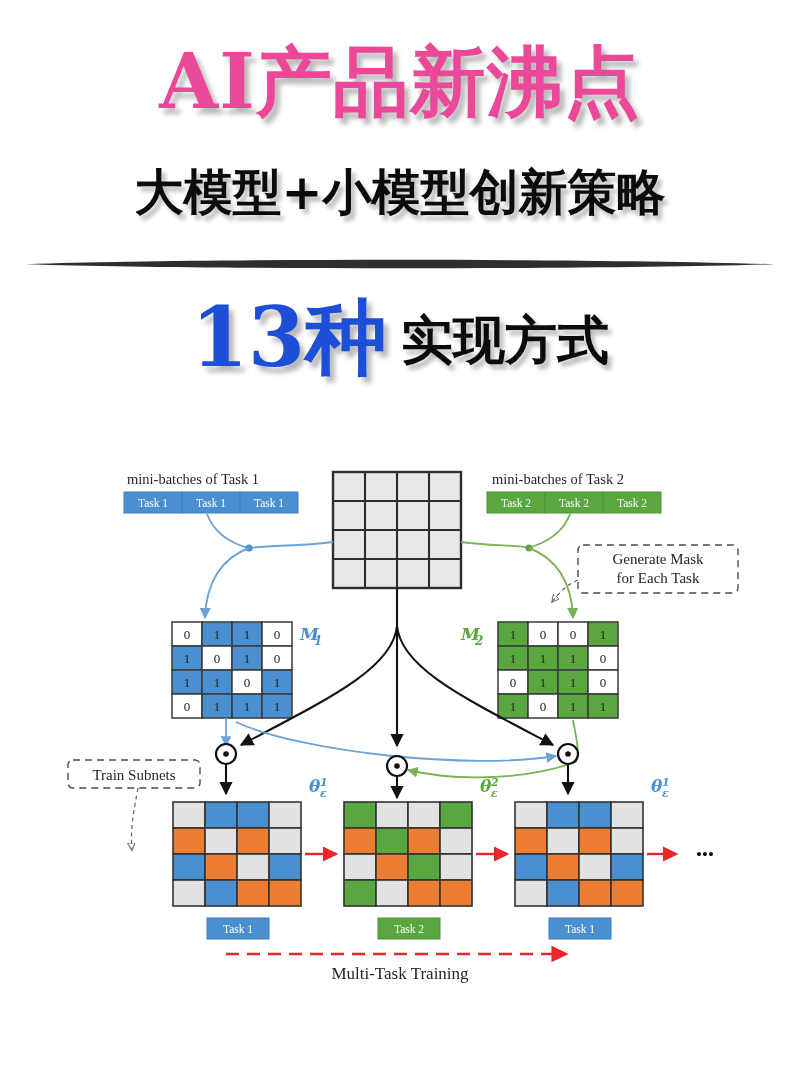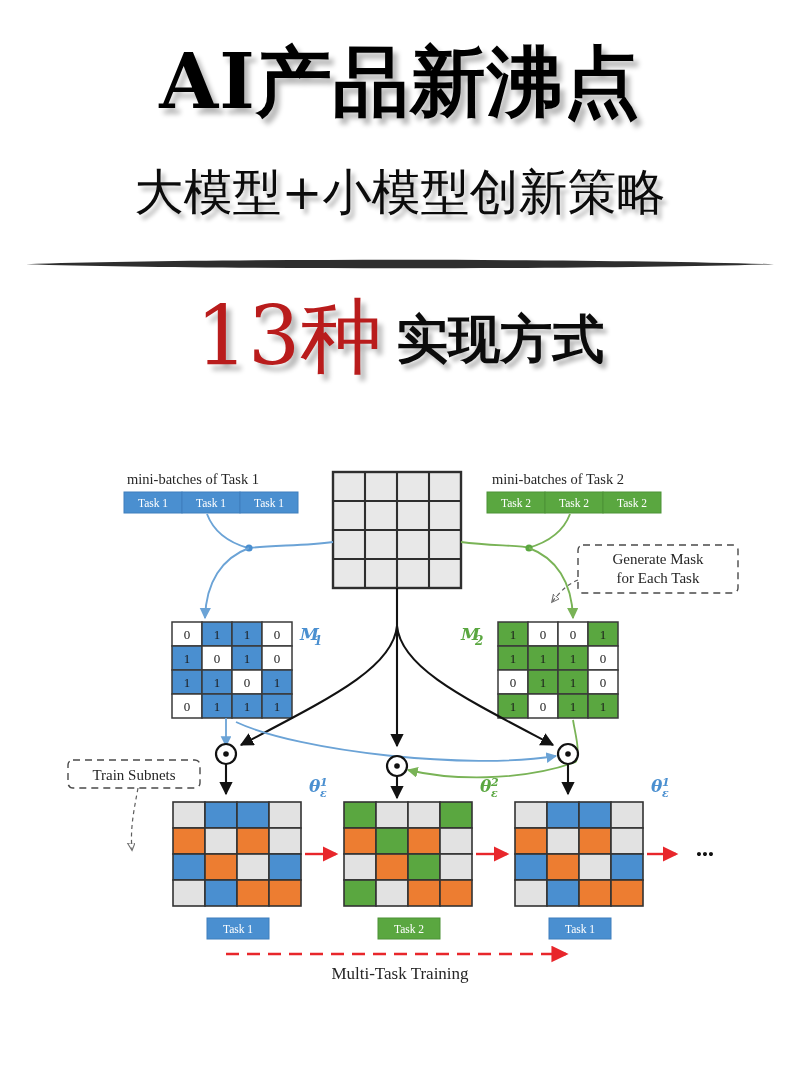"AI产品新沸点" #main-title { color: #000000 -> #ec4899 }
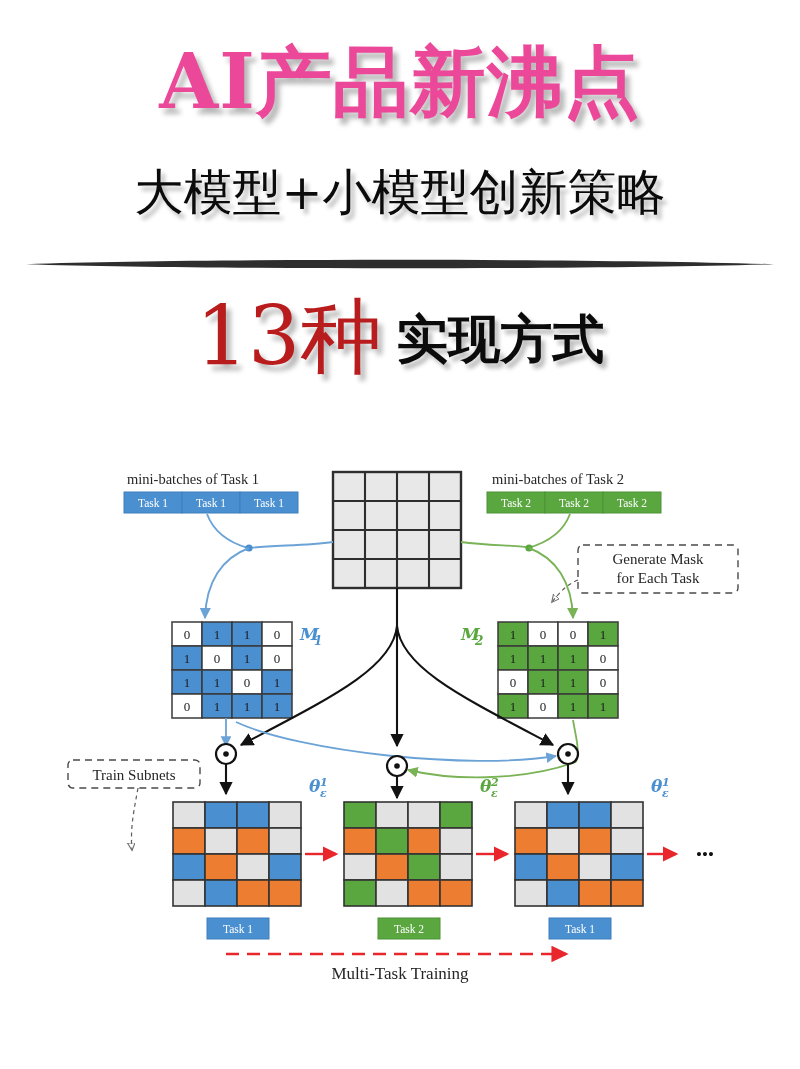"大模型+小模型创新策略" #sub-title { font-weight: 400 -> 700 }
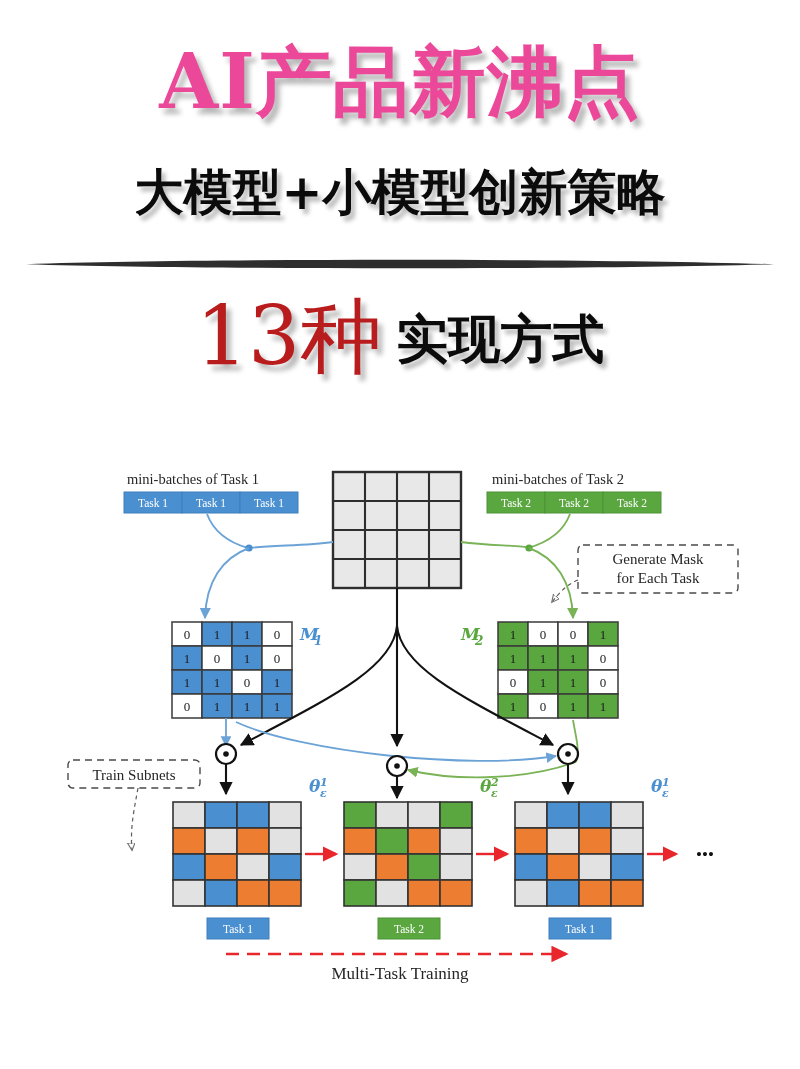"13种" #count-line .big { color: #b91c1c -> #1d4ed8; font-weight: 400 -> 700 }
